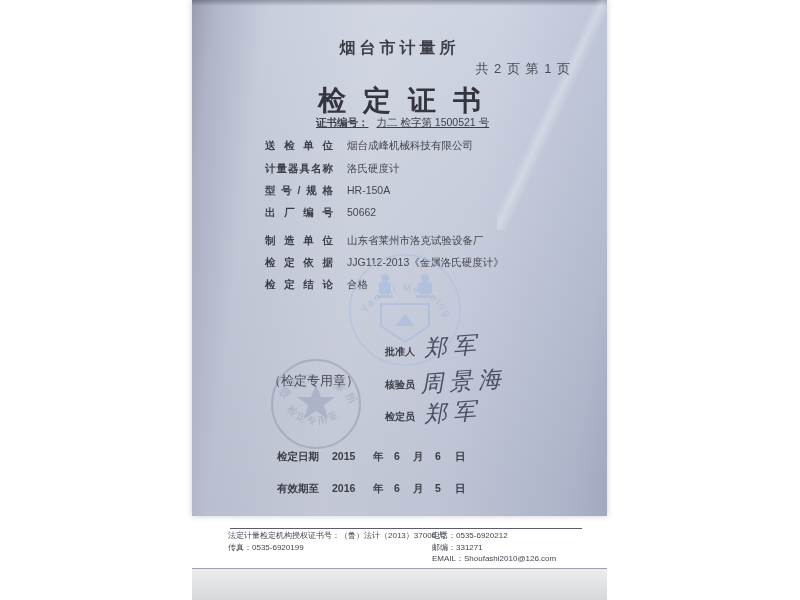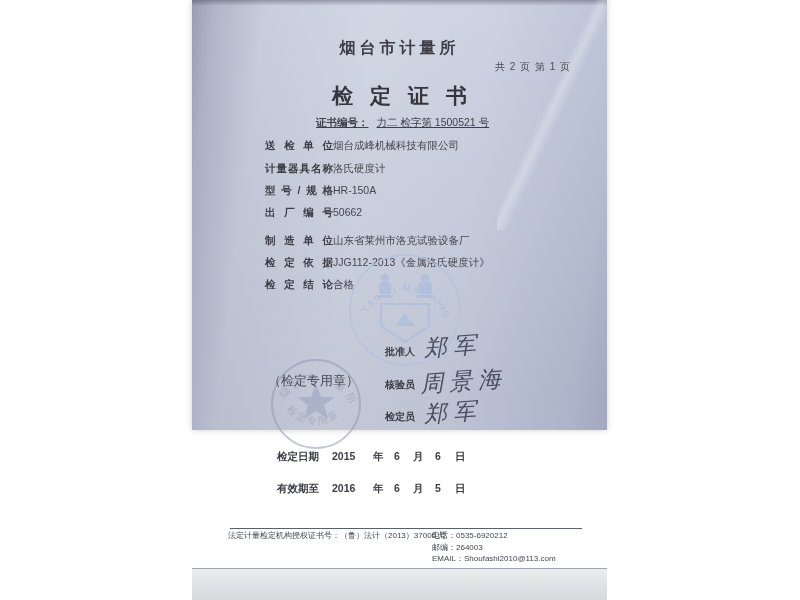"烟台市计量所" .paper { height: 430px -> 516px }
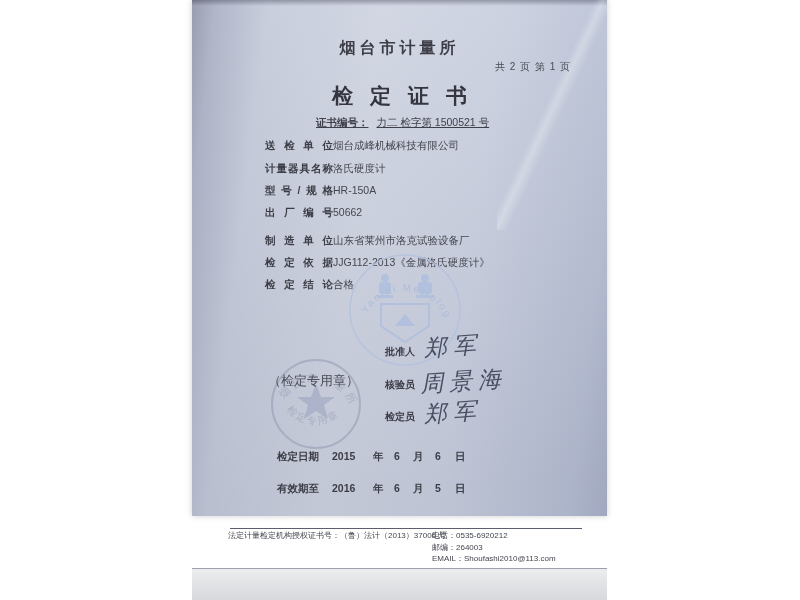"共 2 页 第 1" .pageinfo { font-size: 10px -> 13px }
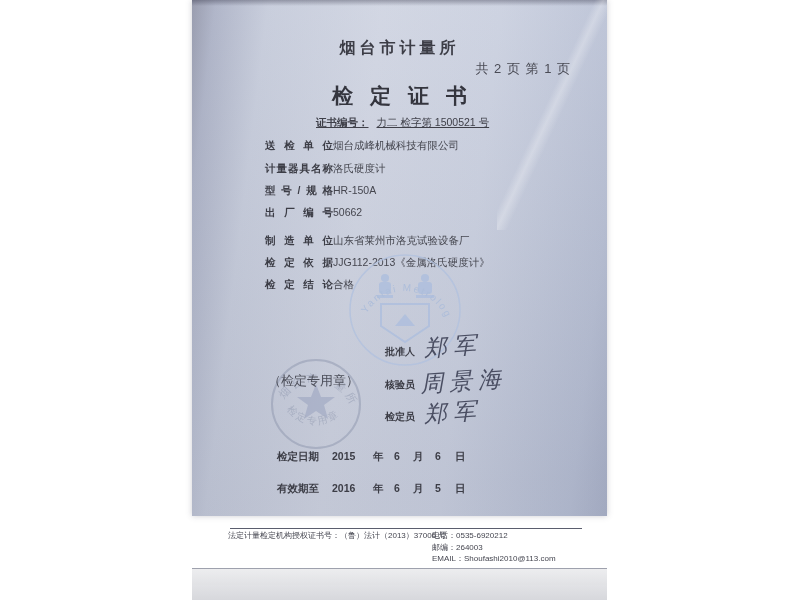"检定证书" .title { font-size: 21px -> 28px }
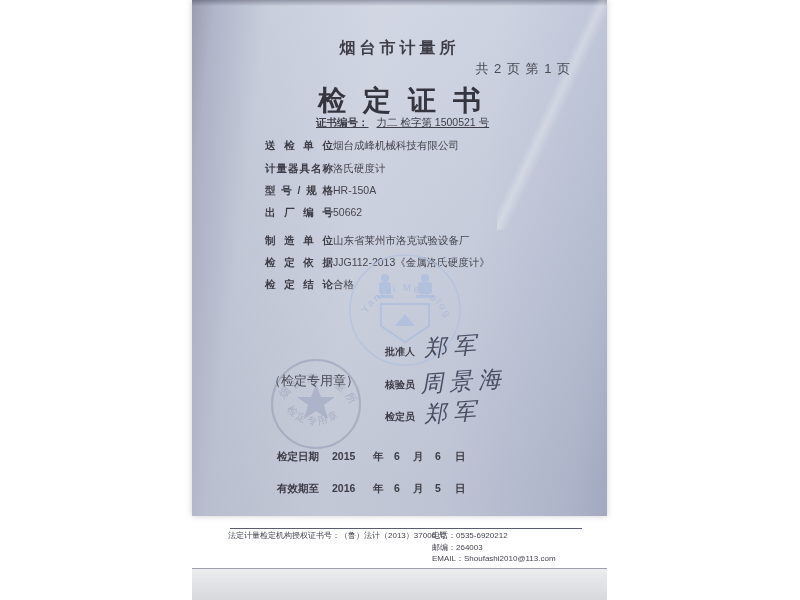"烟台成峰机械科技有限公司" .f-value { margin-left: 0 -> 14px }
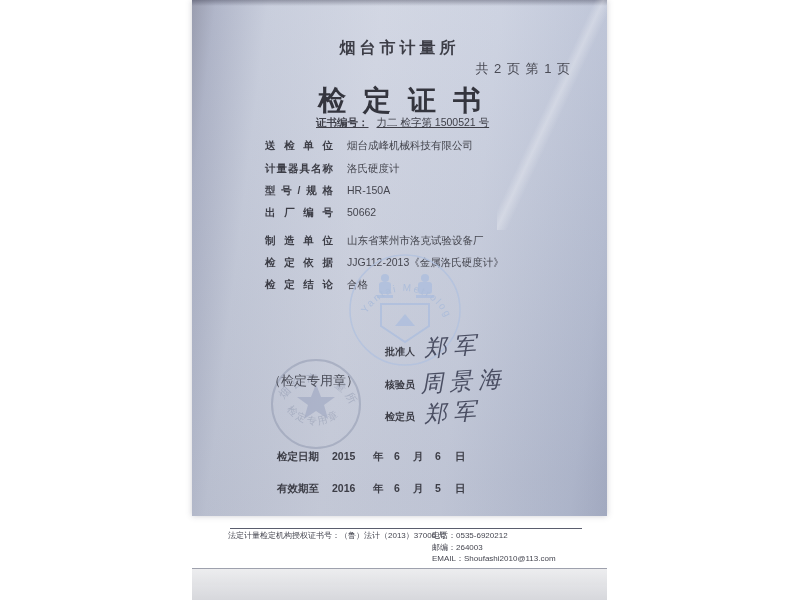"传真：0535-6920199" div { html: none -> <div>传真：0535-6920199</div> }
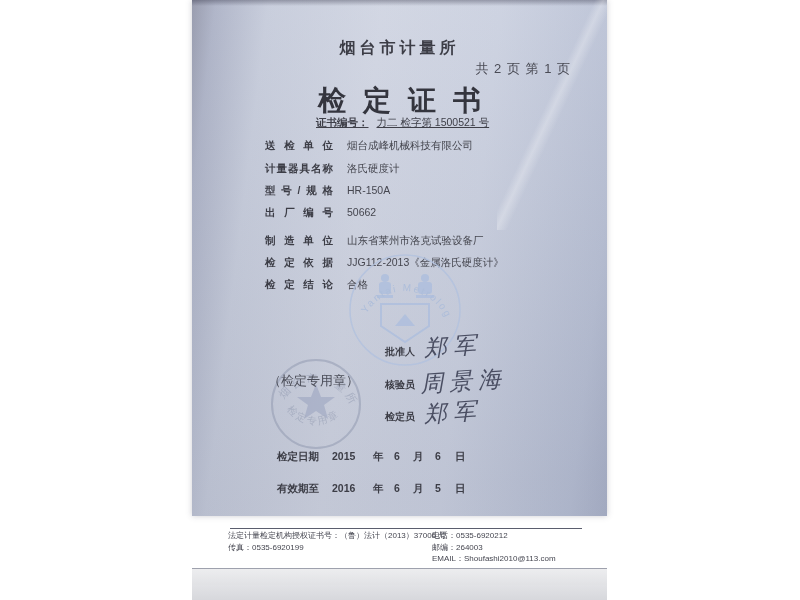"邮编：264003" div { text: 264003 -> 331271 }
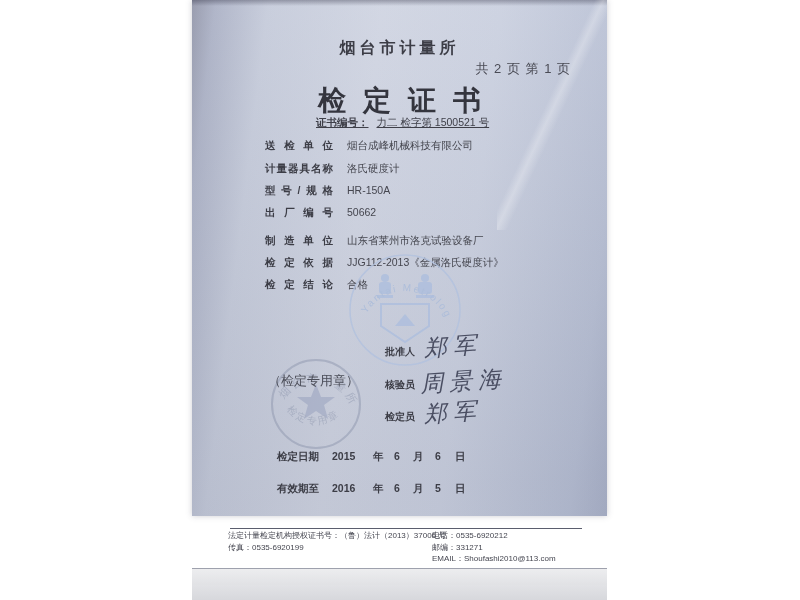"EMAIL：Shoufashi2010@113.com" div { text: Shoufashi2010@113.com -> Shoufashi2010@126.com }
